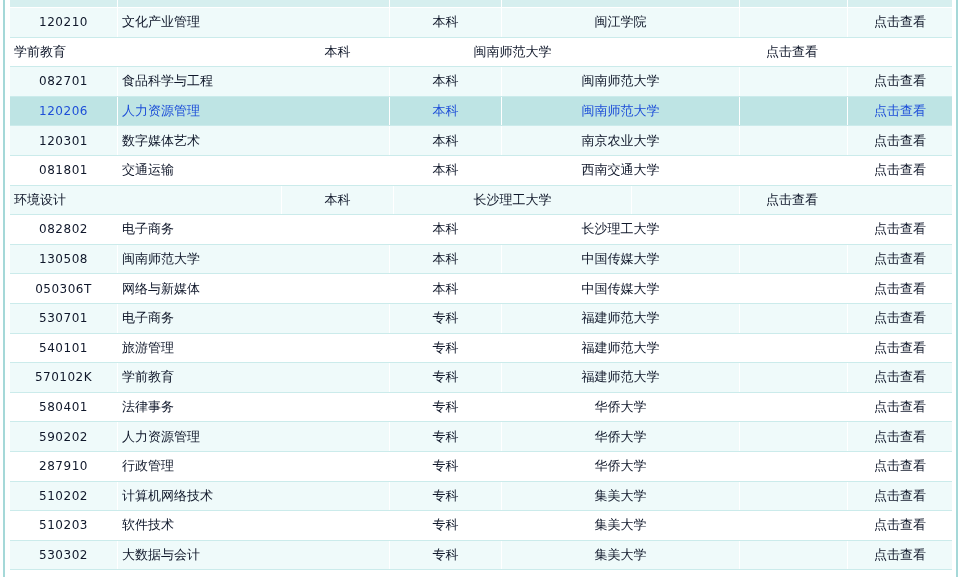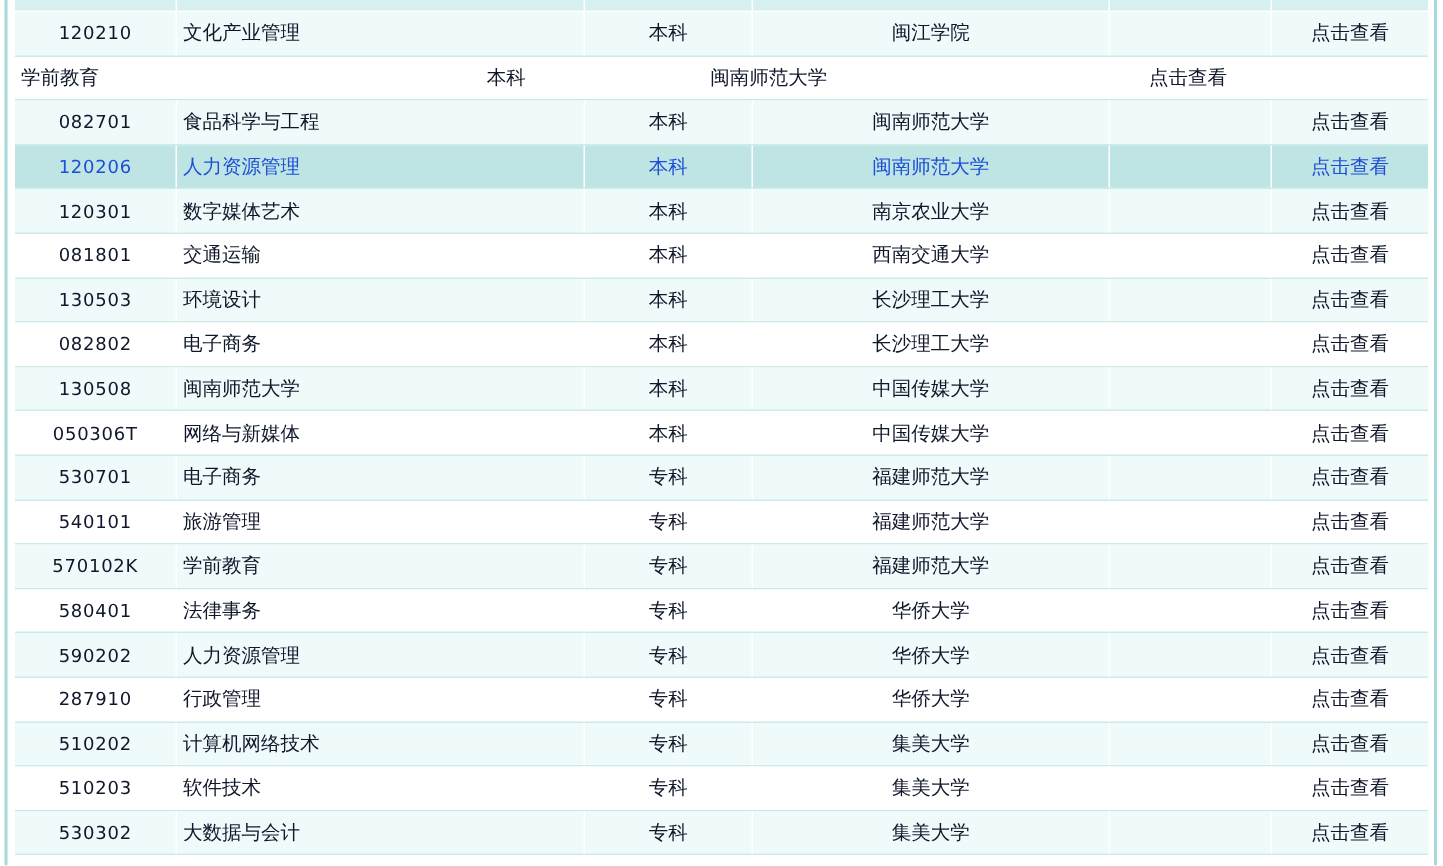"130503" div.cell { html: <div>130503</div> -> none }
